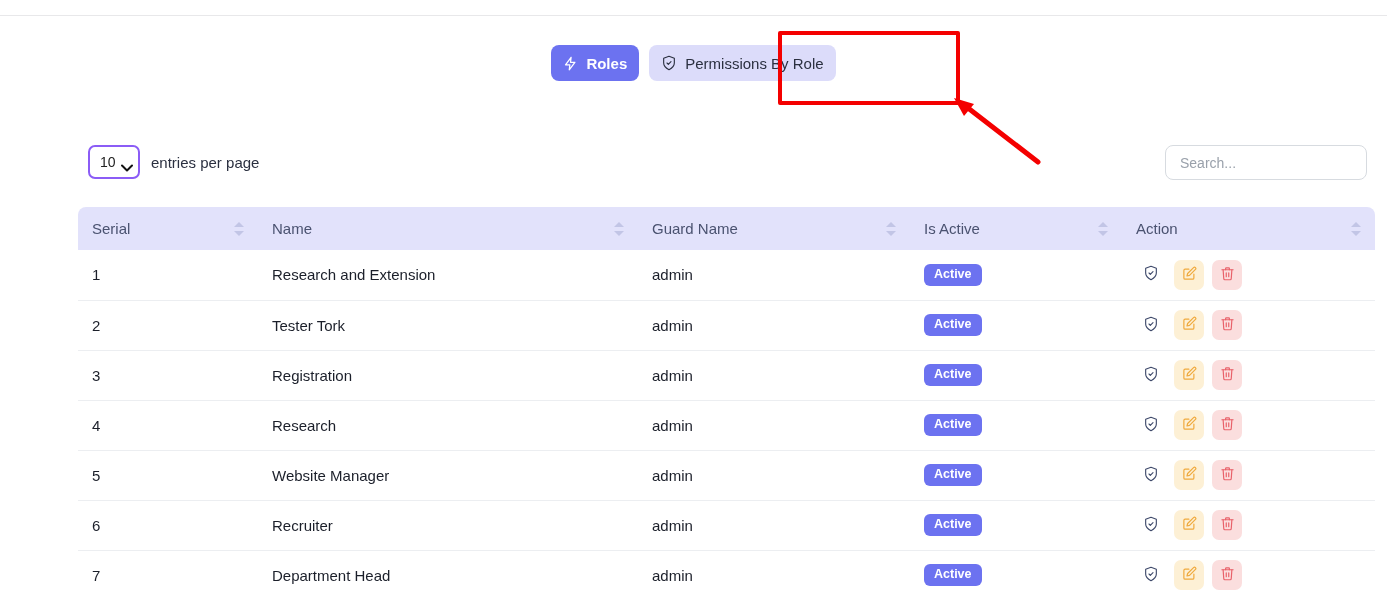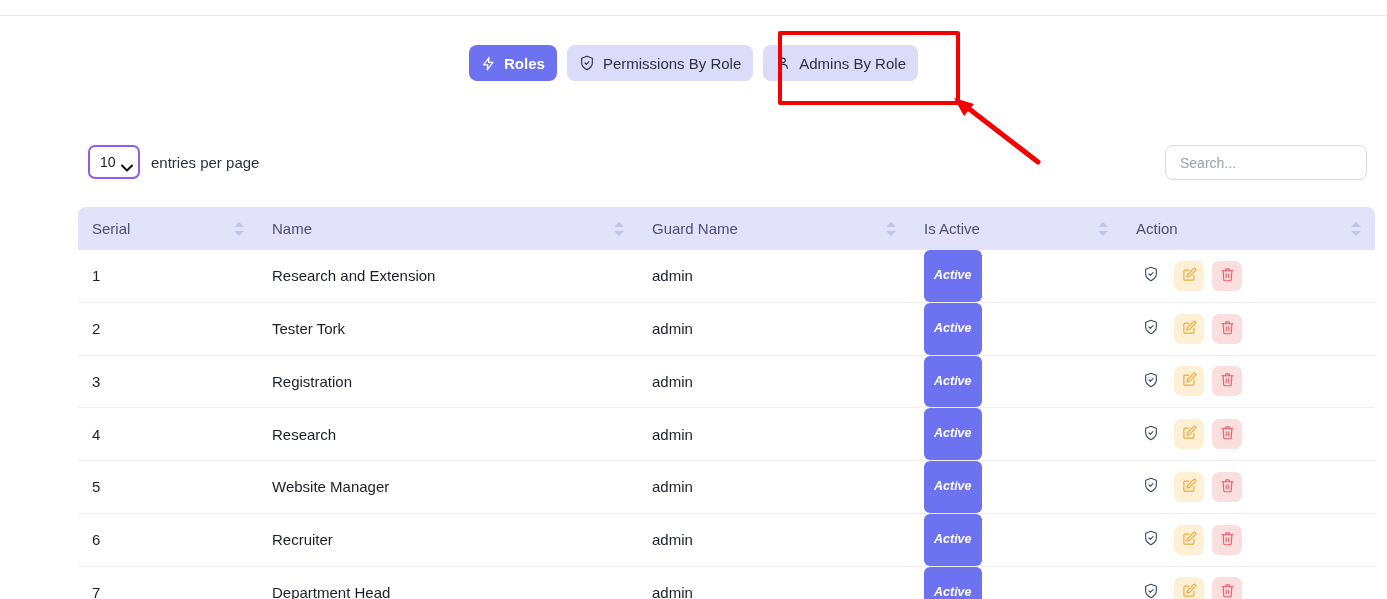"Admins By Role" button.tab { html: <button> <span> <svg> <circle></circle> <path></path> </svg> </span> <span>Admins By Role</span> </button> -> none }
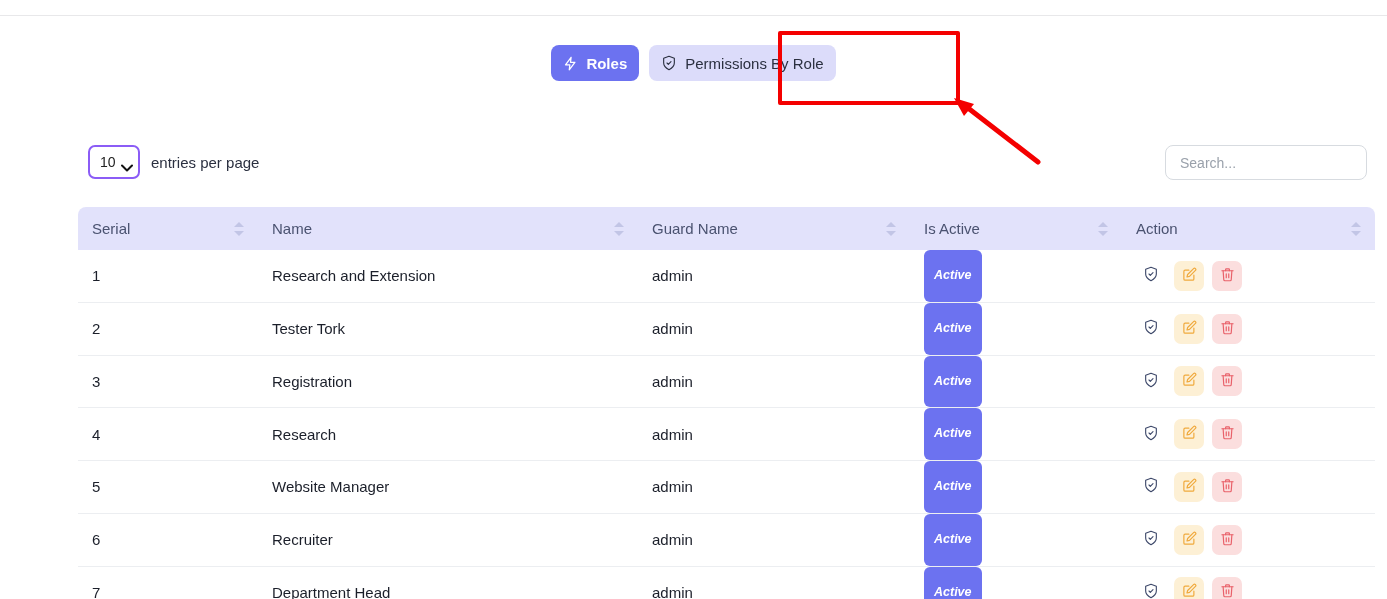"Active" .badge-active { font-style: italic -> none; padding: 19px 10px -> 4px 10px }
